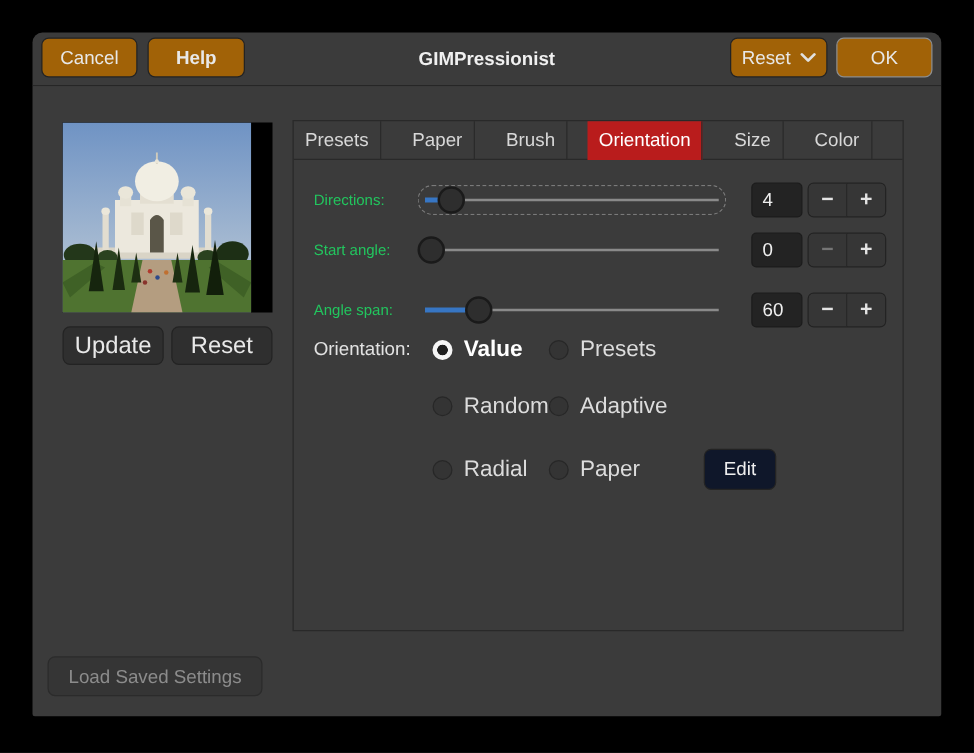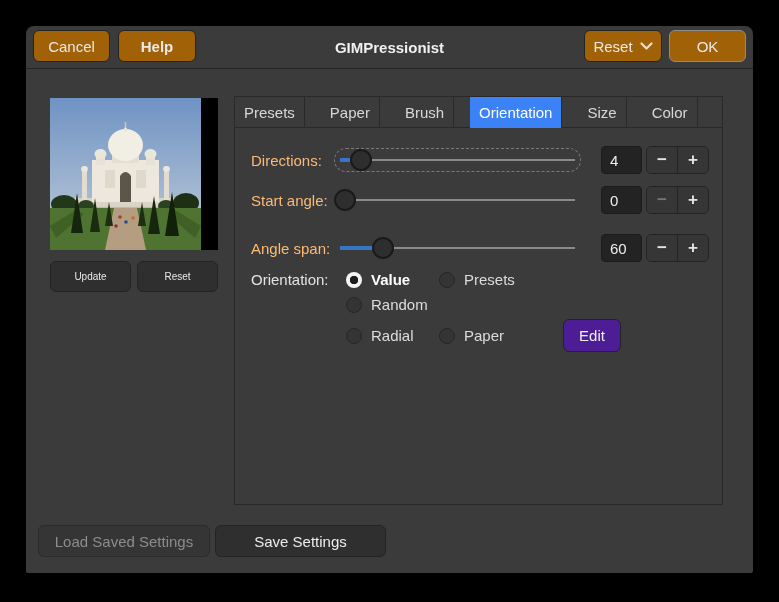"Orientation" .tab.active { background: #3b82f6 -> #b91c1c }
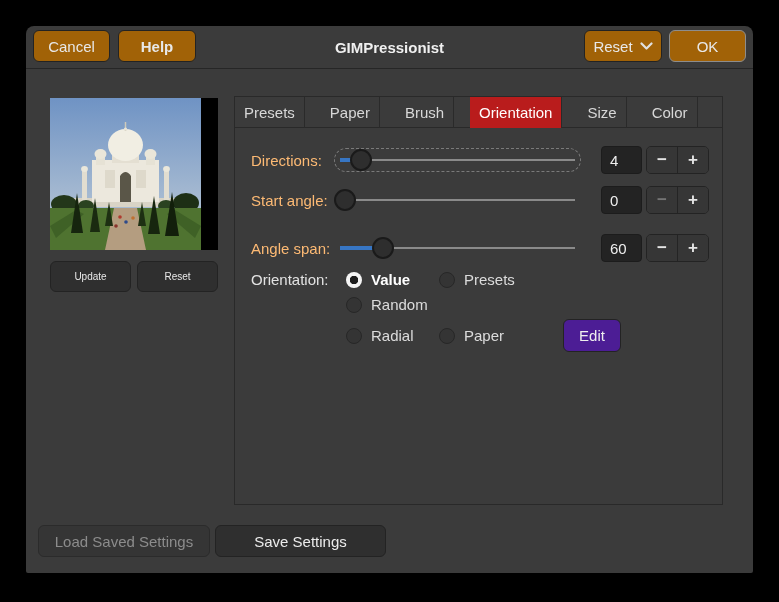"Directions:" .srow .lbl { color: #fdba74 -> #22c55e; font-size: 15px -> 12px }
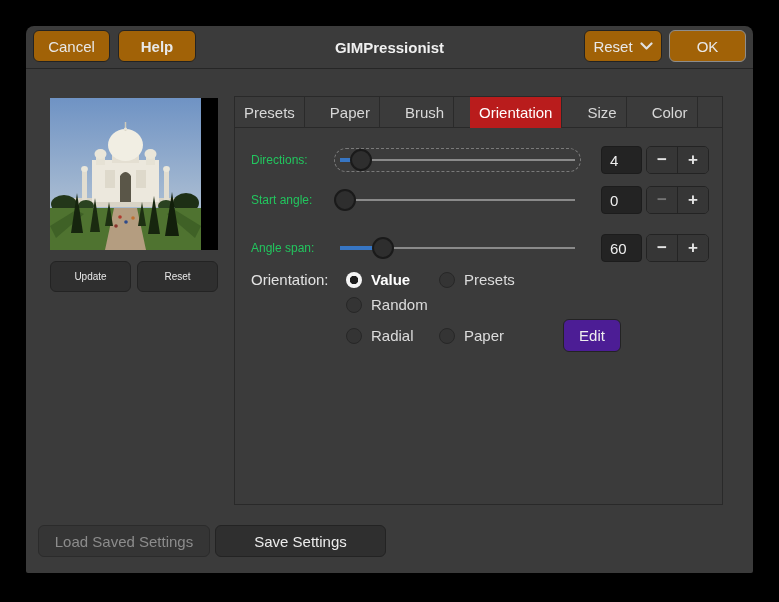"Update" .pbtn { font-size: 10px -> 19px }
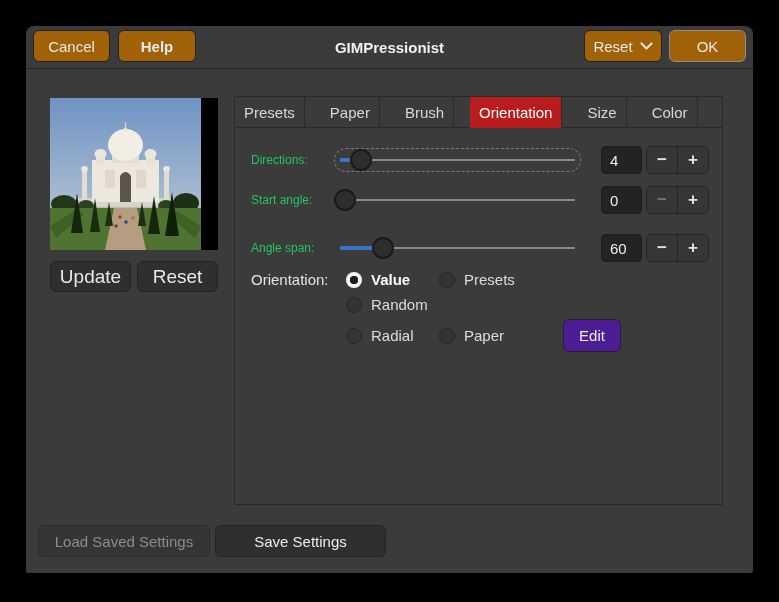"Orientation:" .ogrid { gap: 4px -> 24px }
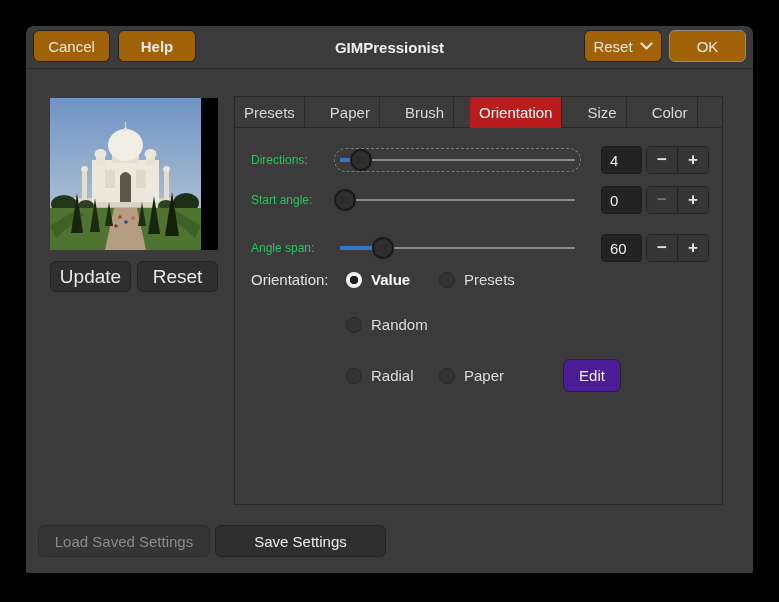"Value" .rlabel { font-size: 15px -> 18px }
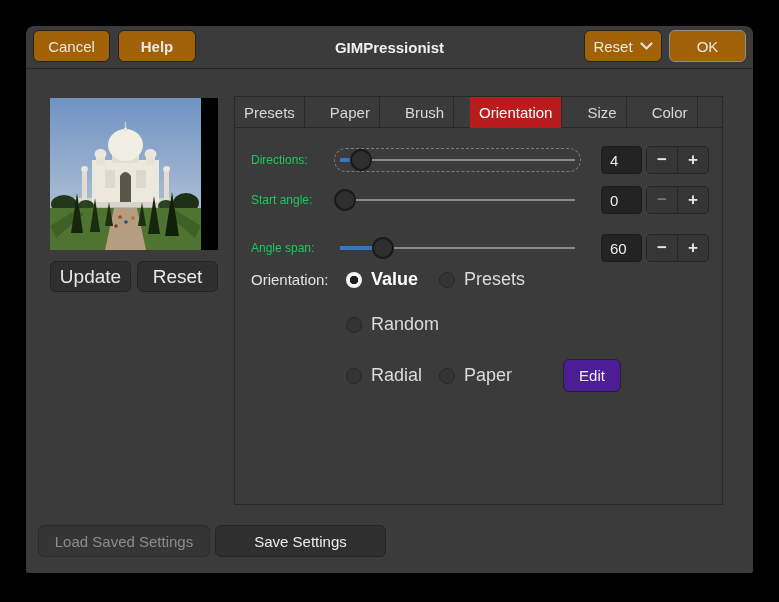"Adaptive" div.rcell { html: none -> <div> <span></span> <span>Adaptive</span> </div> }
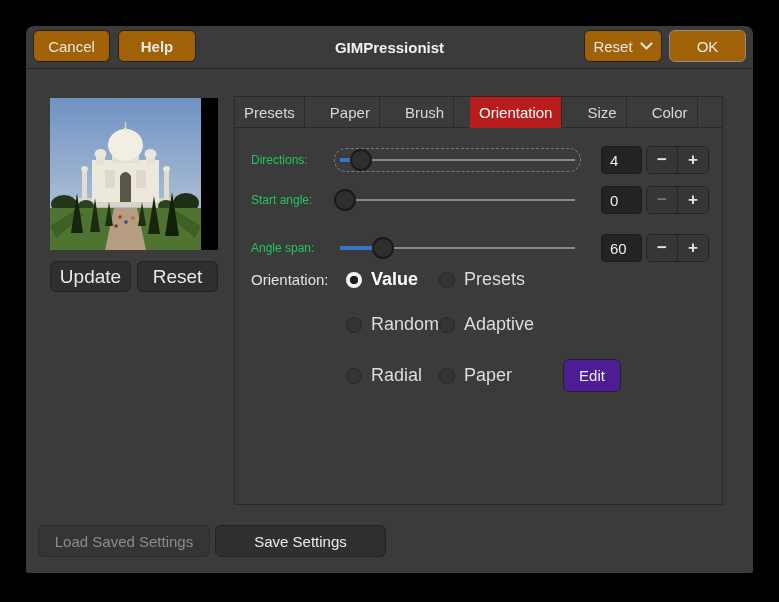"Edit" .editbtn { background: #4c1d95 -> #0f172a }
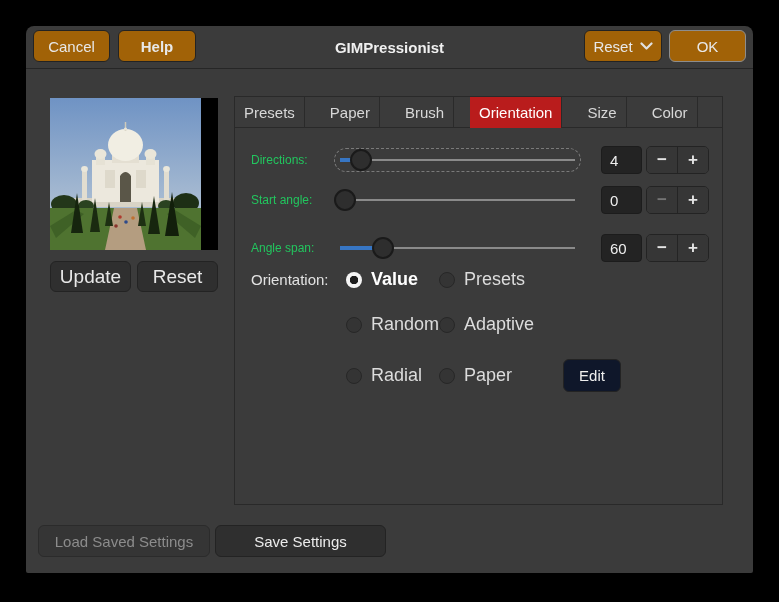"Save Settings" div.fbtn { html: <div>Save Settings</div> -> none }
